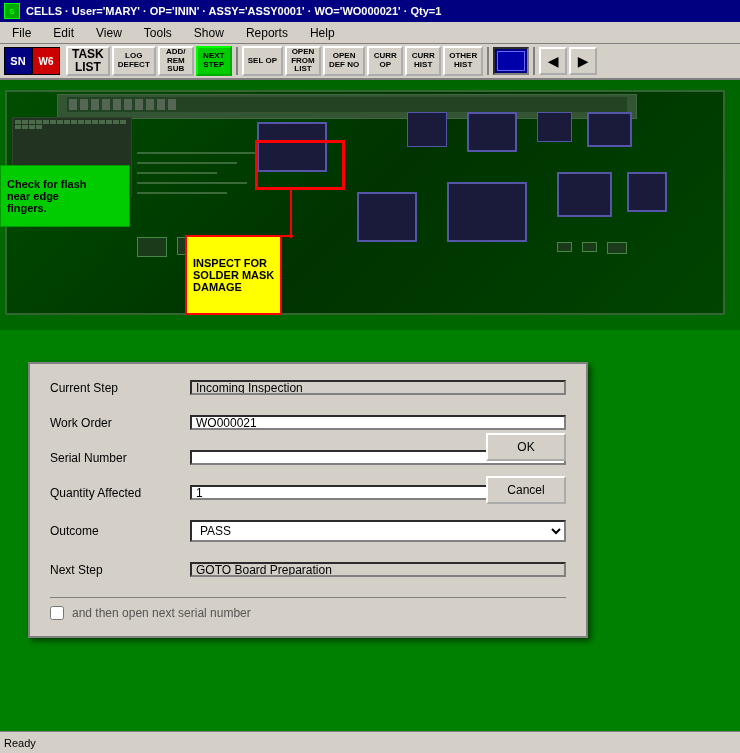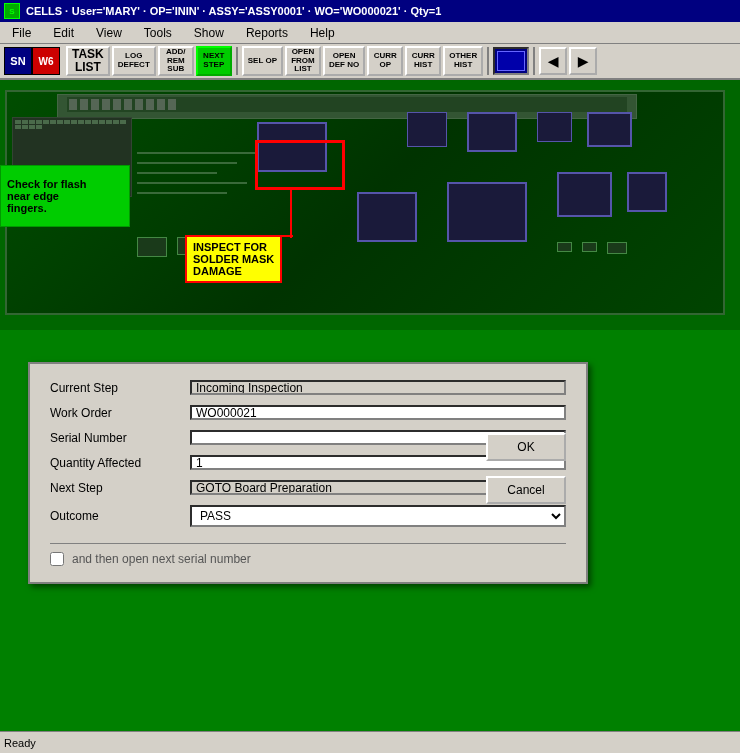"INSPECT FOR" .annotation-box { padding: 4px 6px -> 20px 6px }
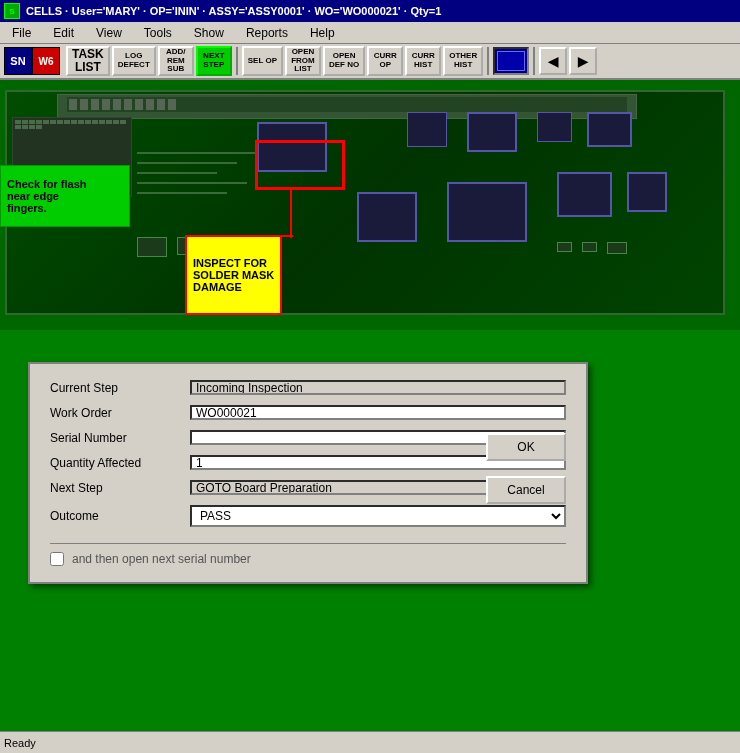"Current Step" .form-row { margin-bottom: 10px -> 20px }
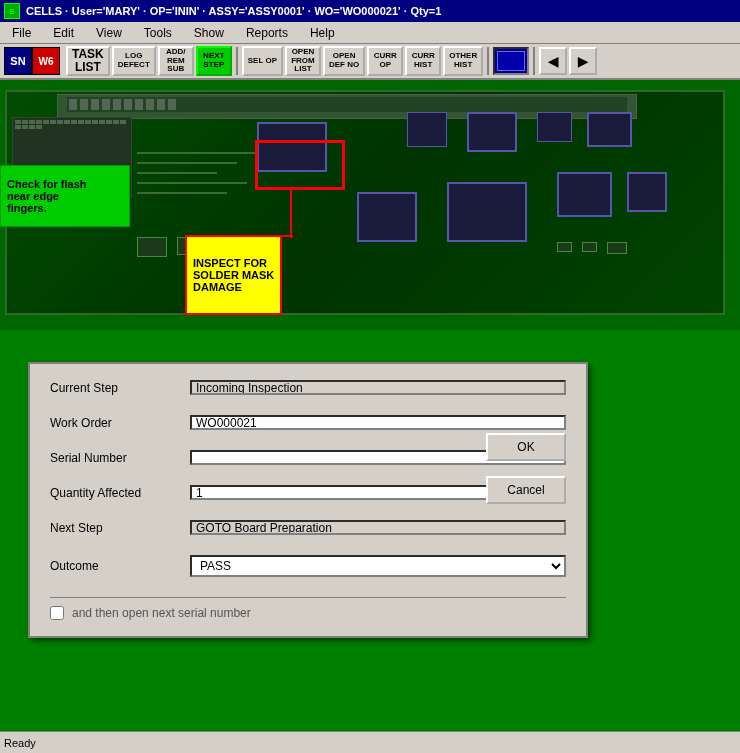"Next Step" div.form-row { order: before "Outcome" -> after "Outcome" }
